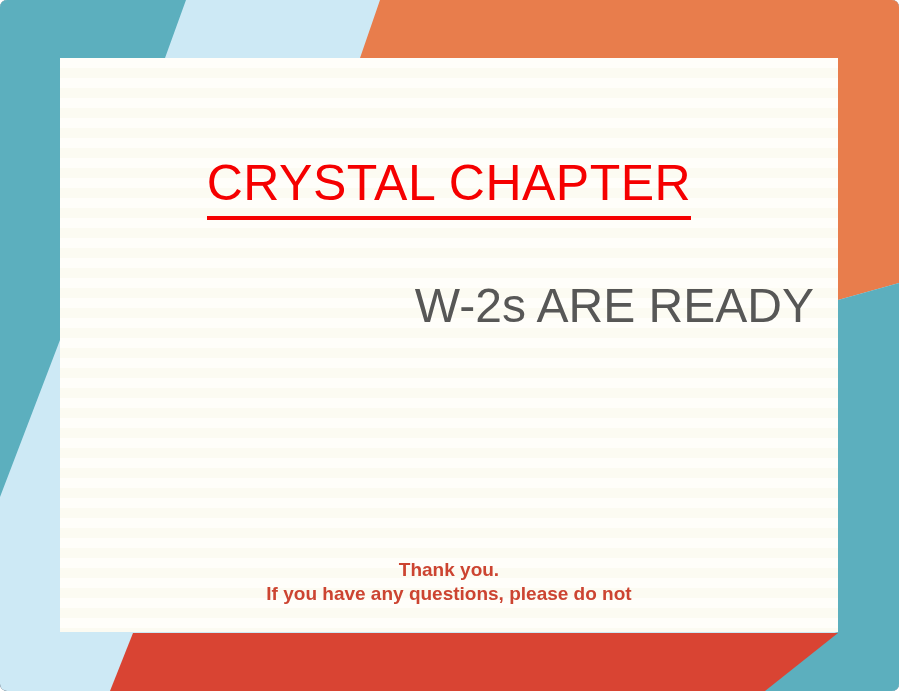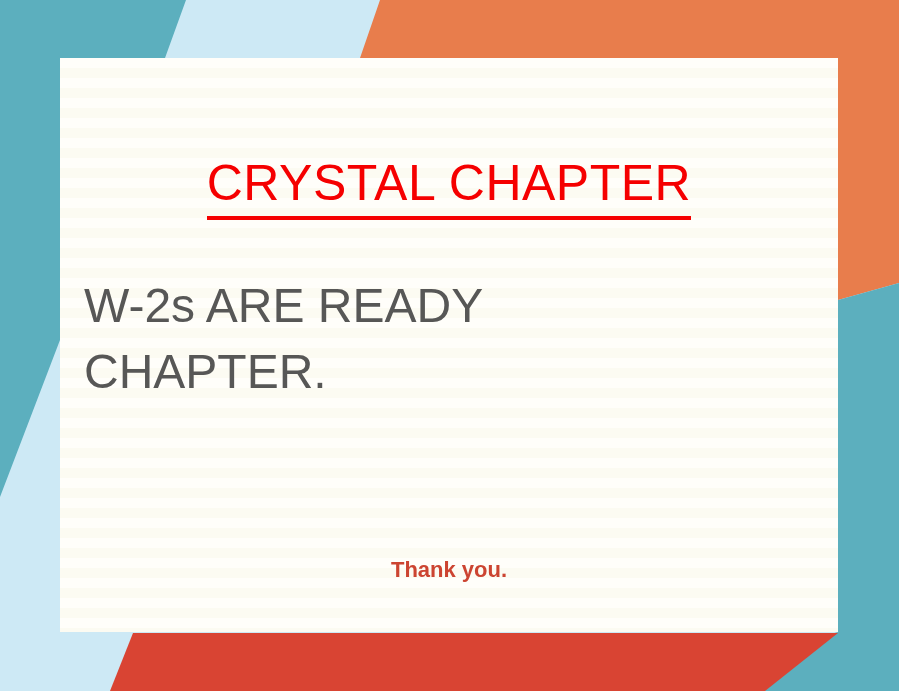"CRYSTAL CHAPTER" #slide { border-radius: none -> 7px }
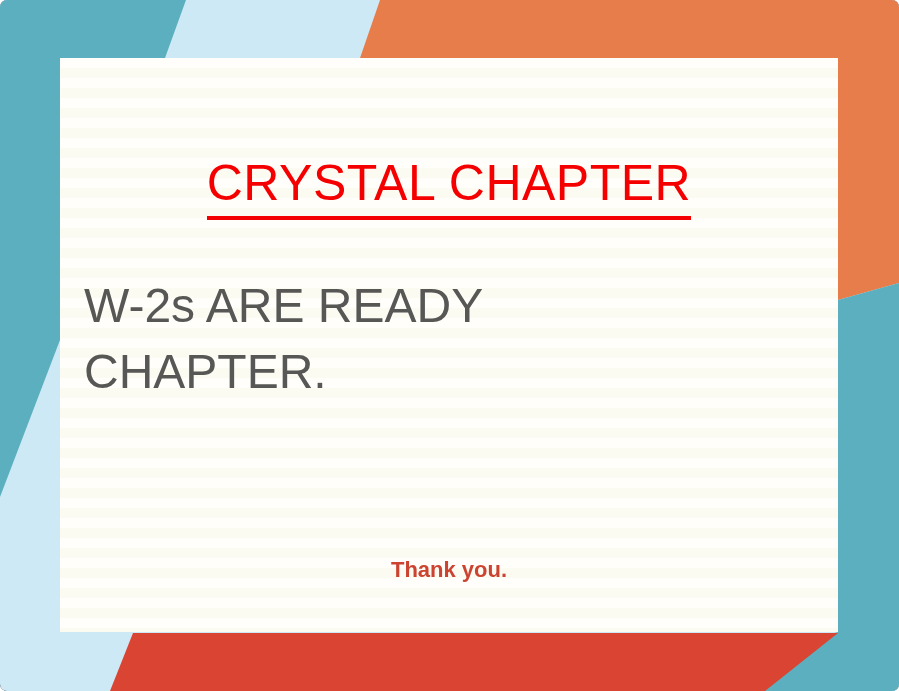"W-2s ARE READY" #body-text { text-align: left -> right }
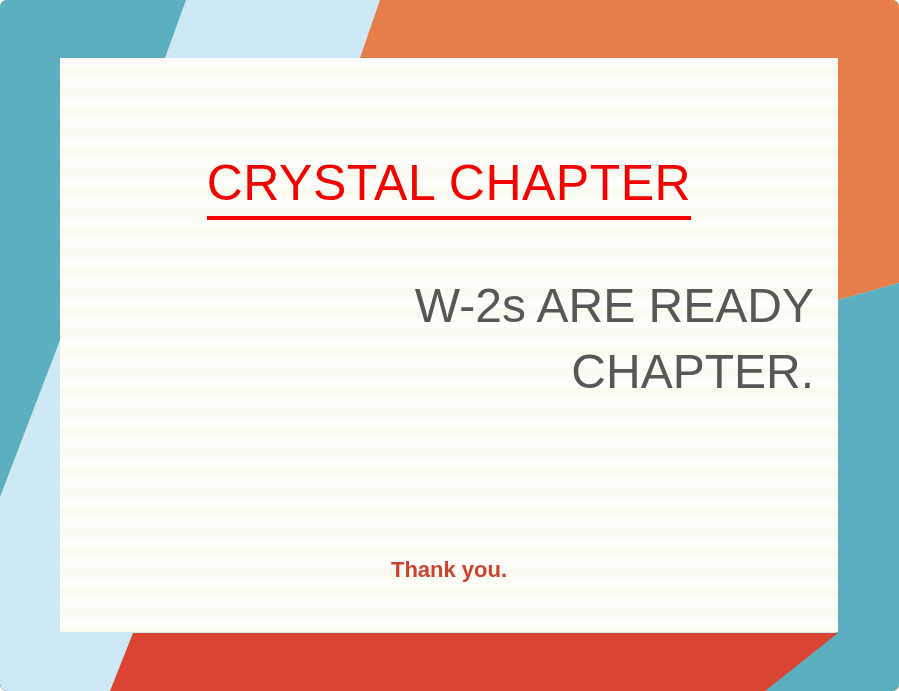"CHAPTER." span.body-line { html: <span>CHAPTER.</span> -> none }
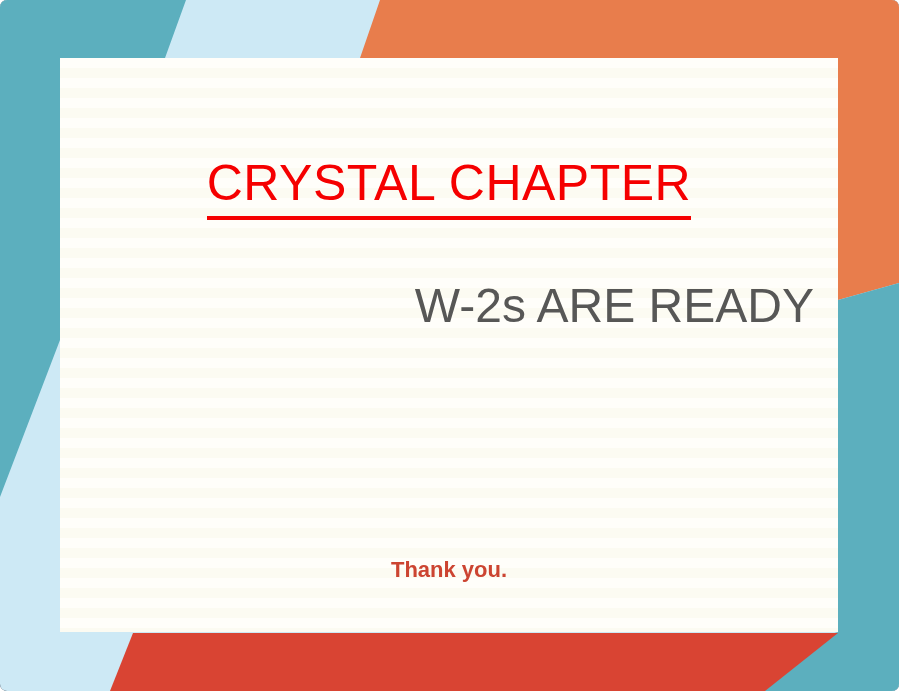"Thank you." #footer-text { font-size: 22px -> 19px }
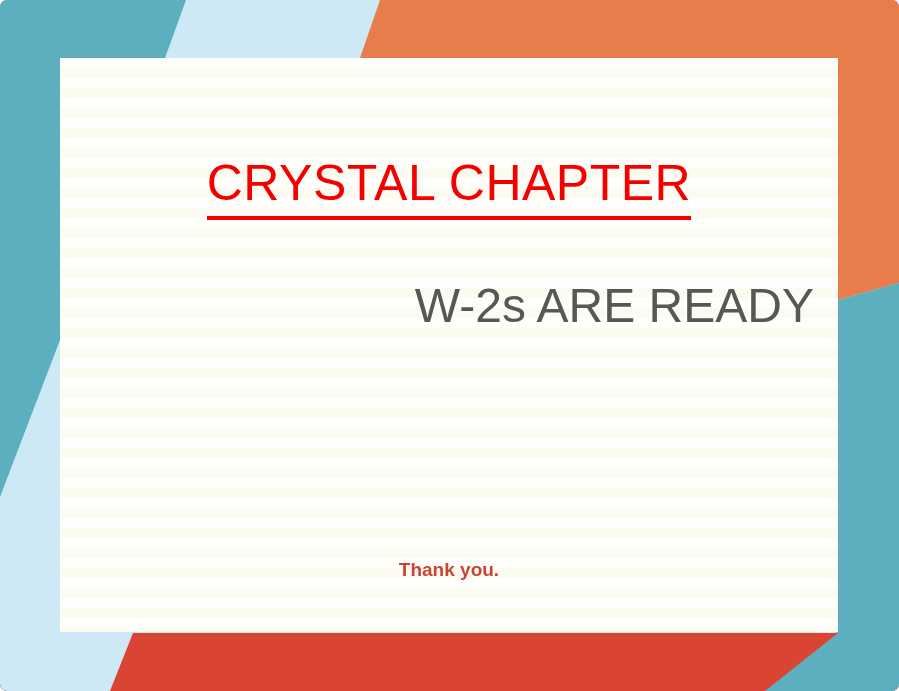"If you have any questions," span.footer-line { html: none -> <span>If you have any questions, please do not</span> }
